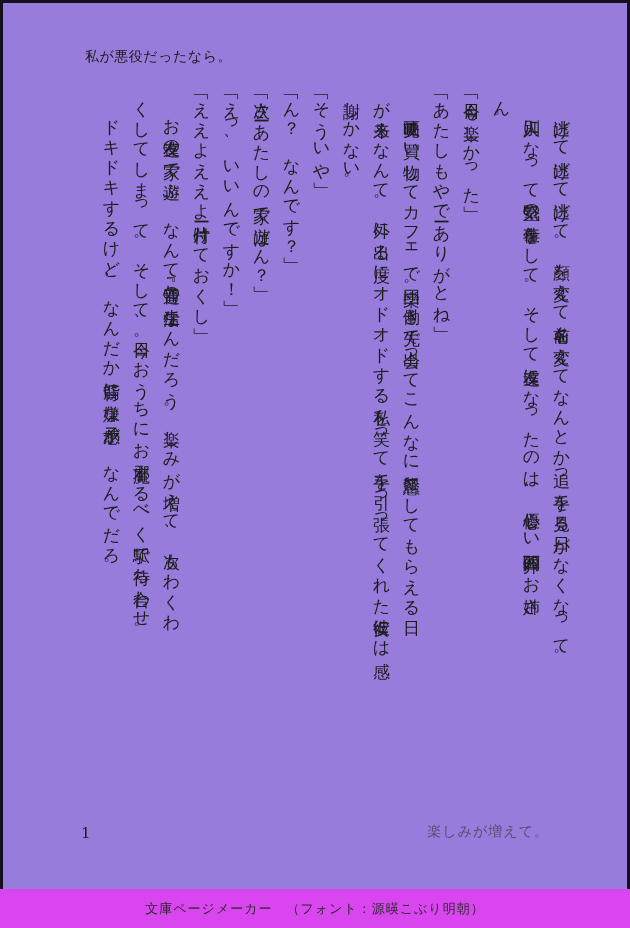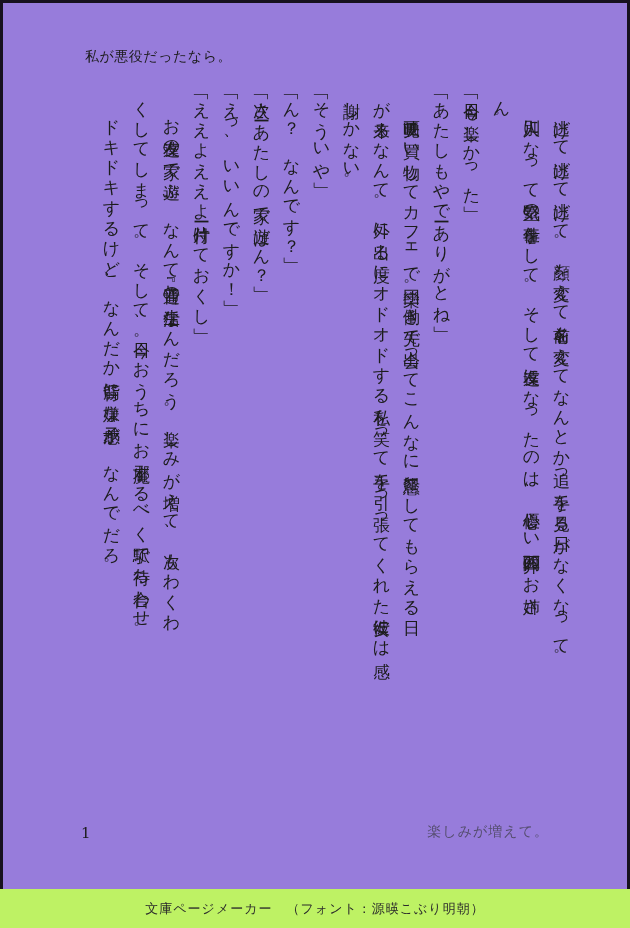"文庫ページメーカー （フォント：源暎こぶり明朝）" .footer { background: #bef264 -> #d946ef }
